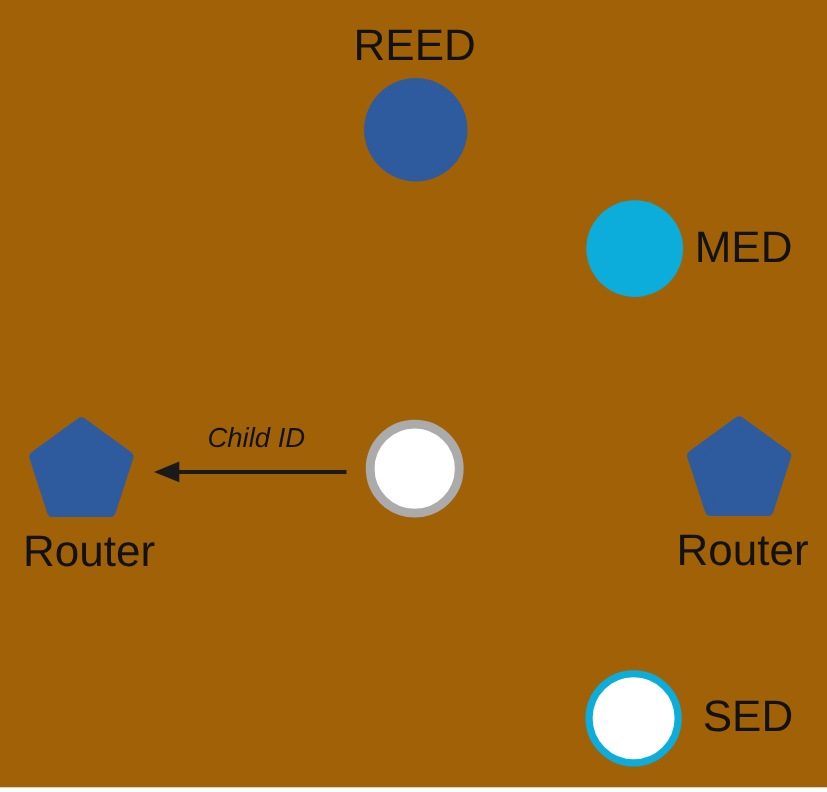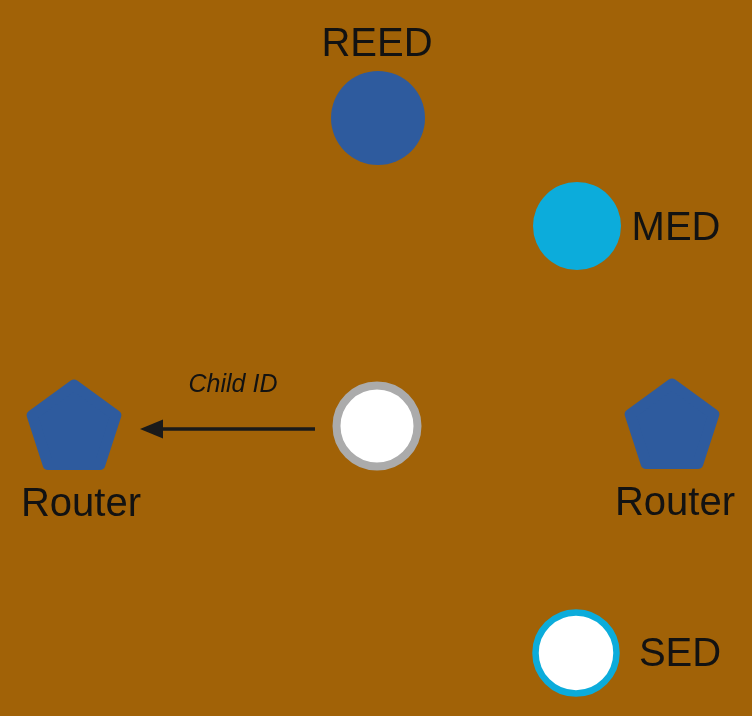"Child ID" .msg-label { top: 383px -> 399px }
